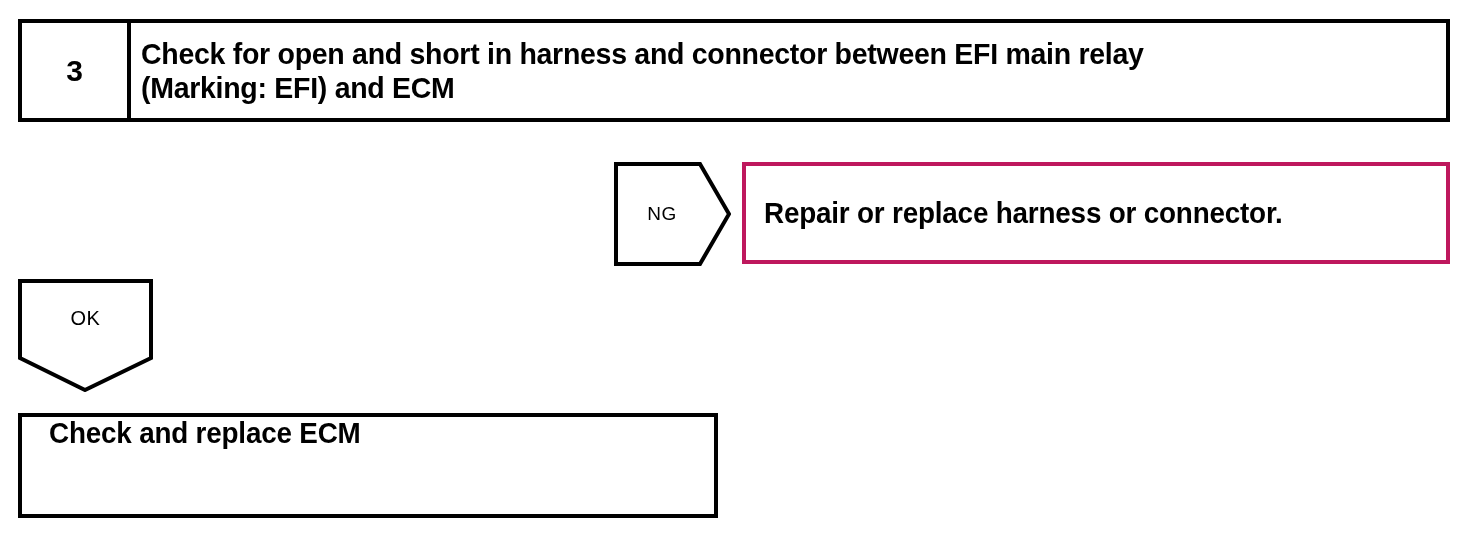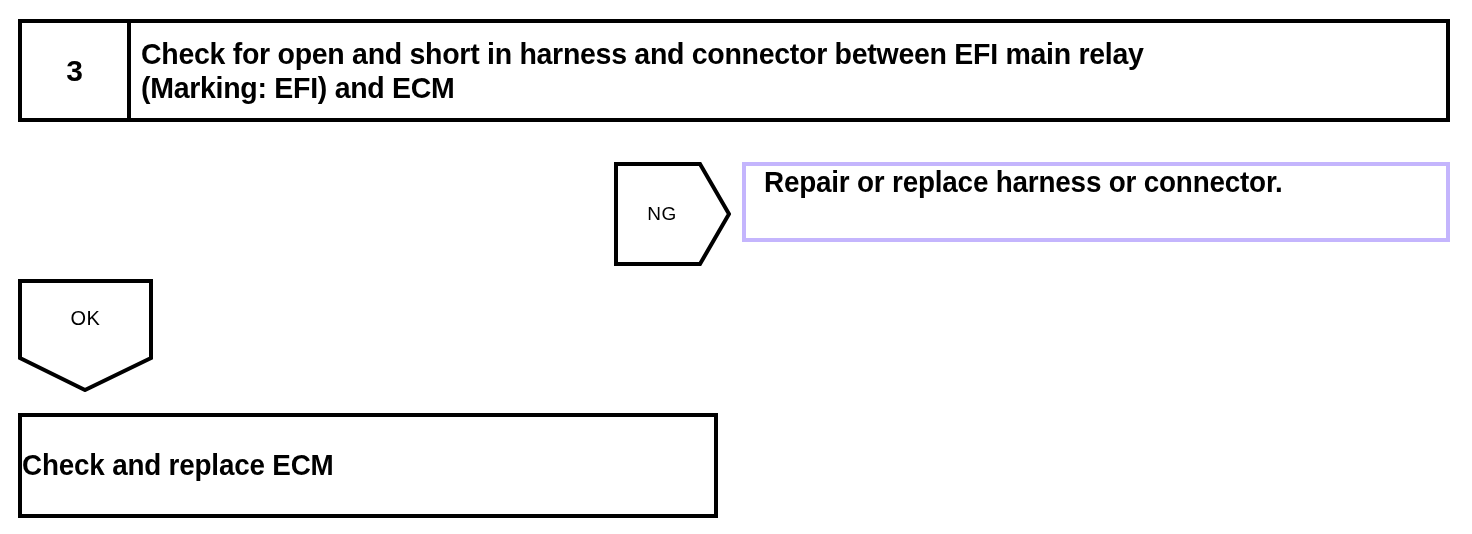"Repair or replace harness or" .repair-box { align-items: none -> center; border: 4px solid #c4b5fd -> 4px solid #be185d; height: 80px -> 102px }
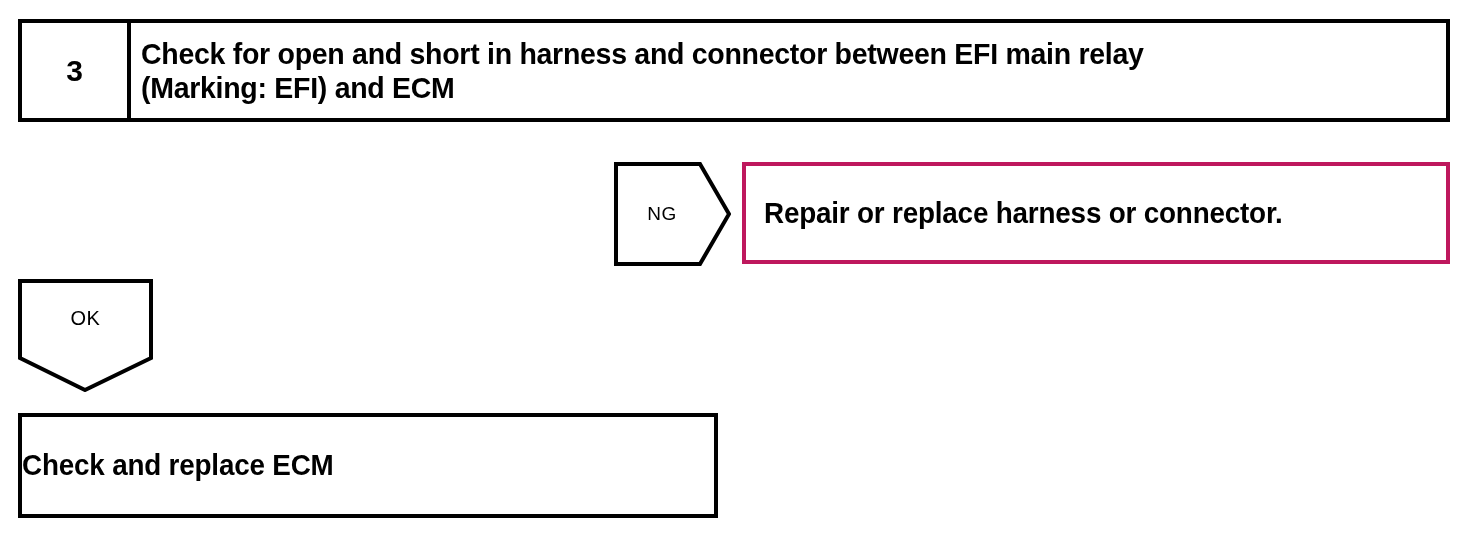"Check and replace ECM" .final-box { align-items: center -> flex-start; padding-left: none -> 27px }
